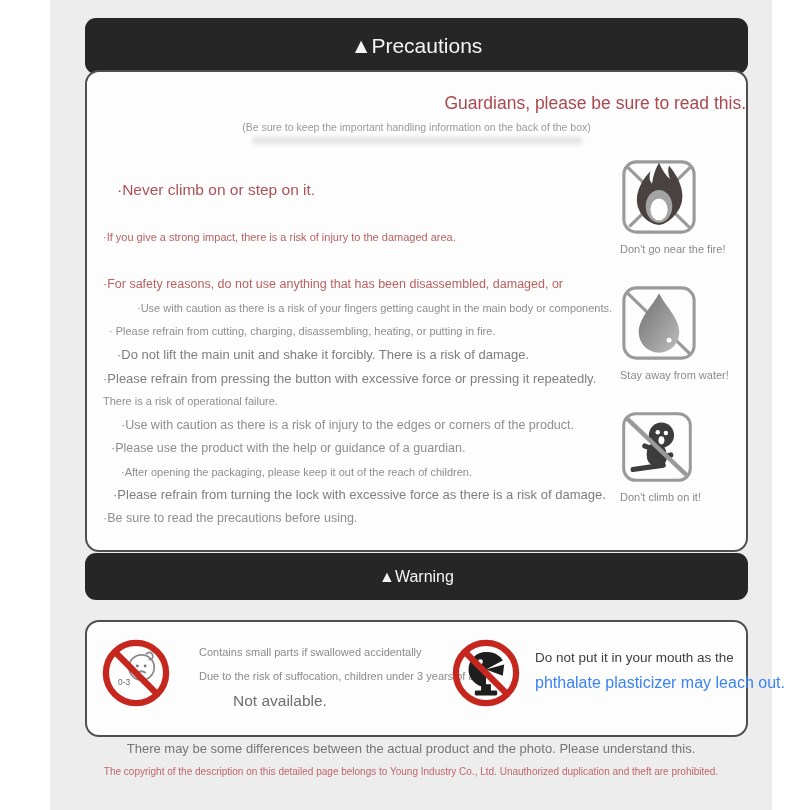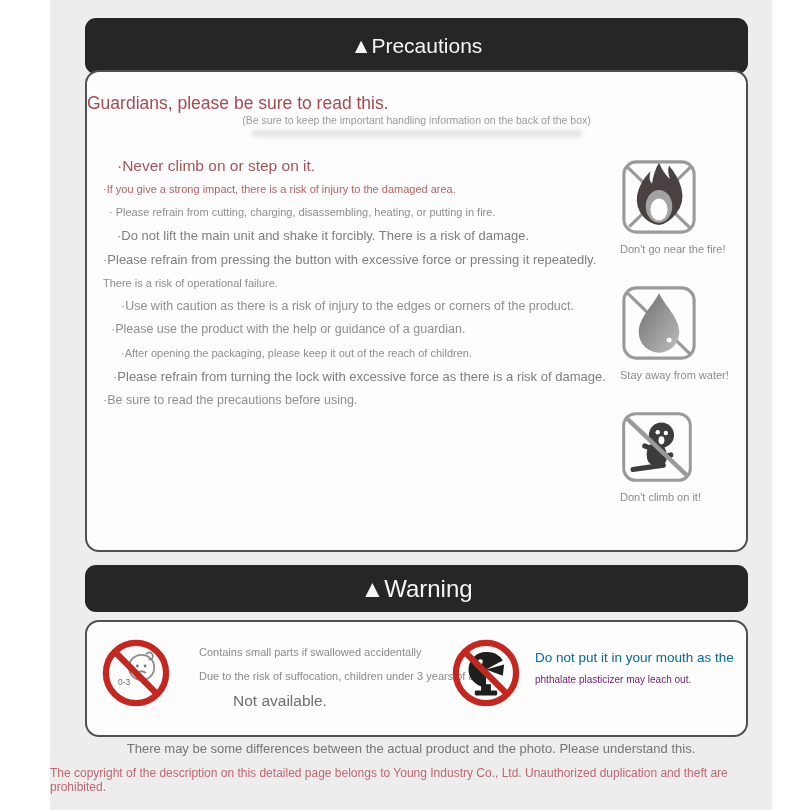"Guardians, please be sure to" .p-title { text-align: left -> right }
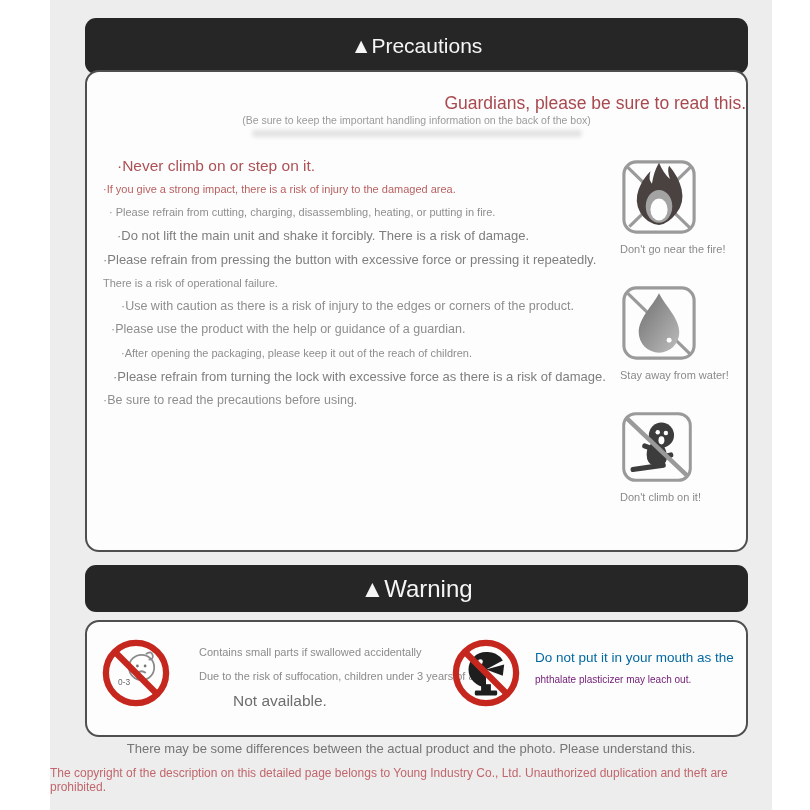"(Be sure to keep the" .p-subtitle { margin-top: none -> 7px }
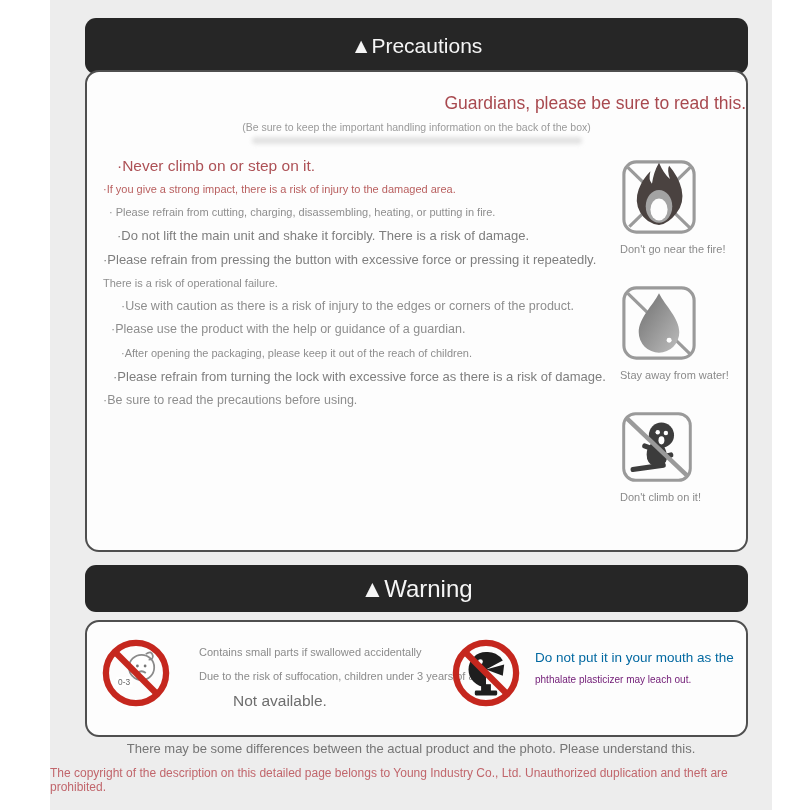"·Never climb on or step" .tone-red { margin-top: none -> 24px }
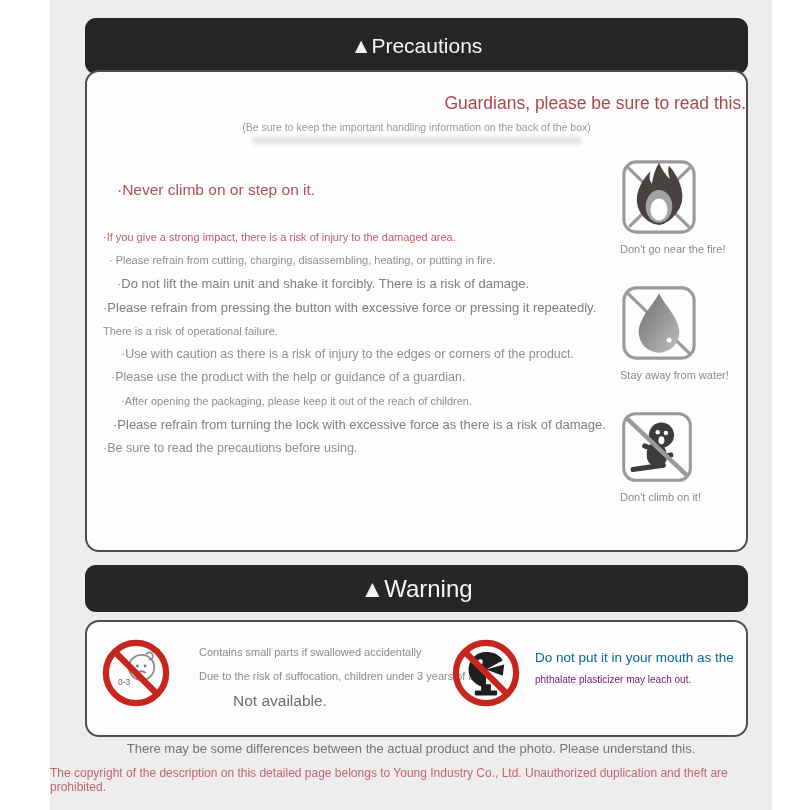"·For safety reasons, do not" div.p-item { html: none -> <div>·For safety reasons, do not use anything that has been disassembled, damaged, or</div> }
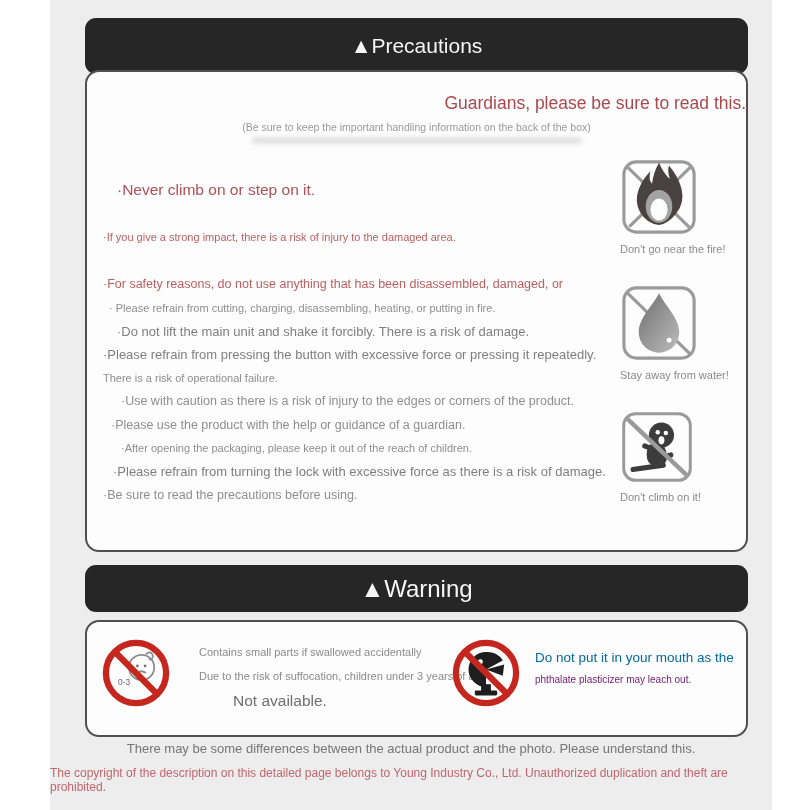"·Use with caution as there is a risk of your" div.p-item { html: none -> <div>·Use with caution as there is a risk of your fingers getting caught in the main body or components.</div> }
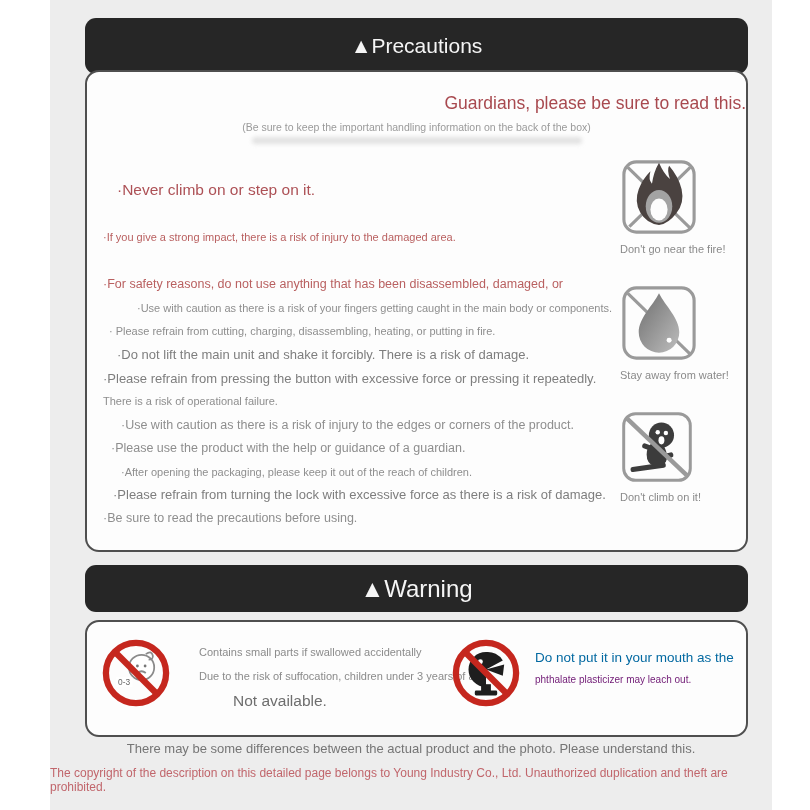"▲Warning" .bar.warning { font-size: 24px -> 16px; top: 565px -> 553px }
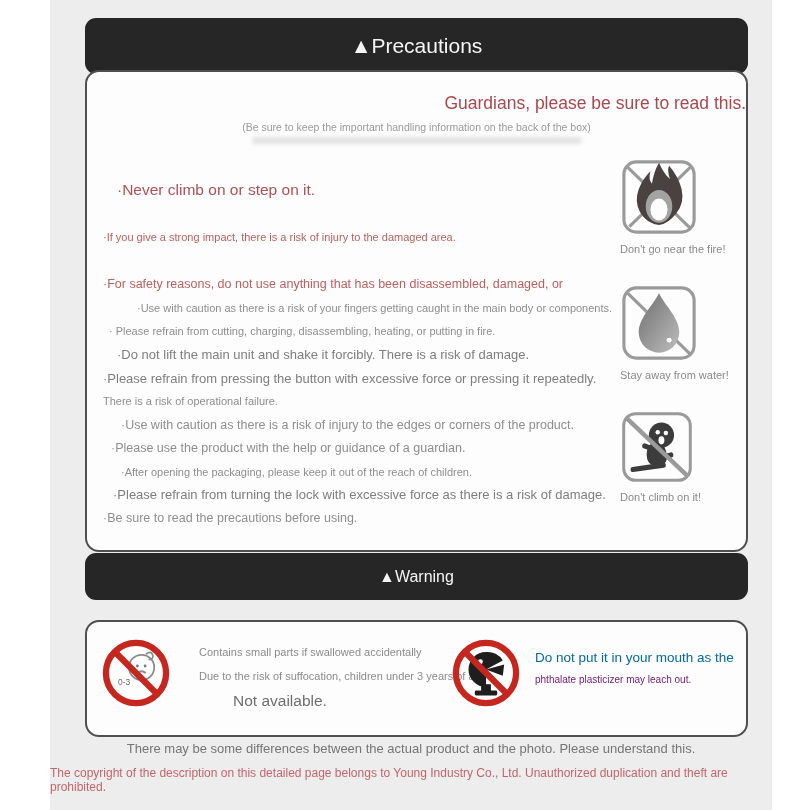"Do not put it in" .warn-right .t1 { color: #0369a1 -> #404040 }
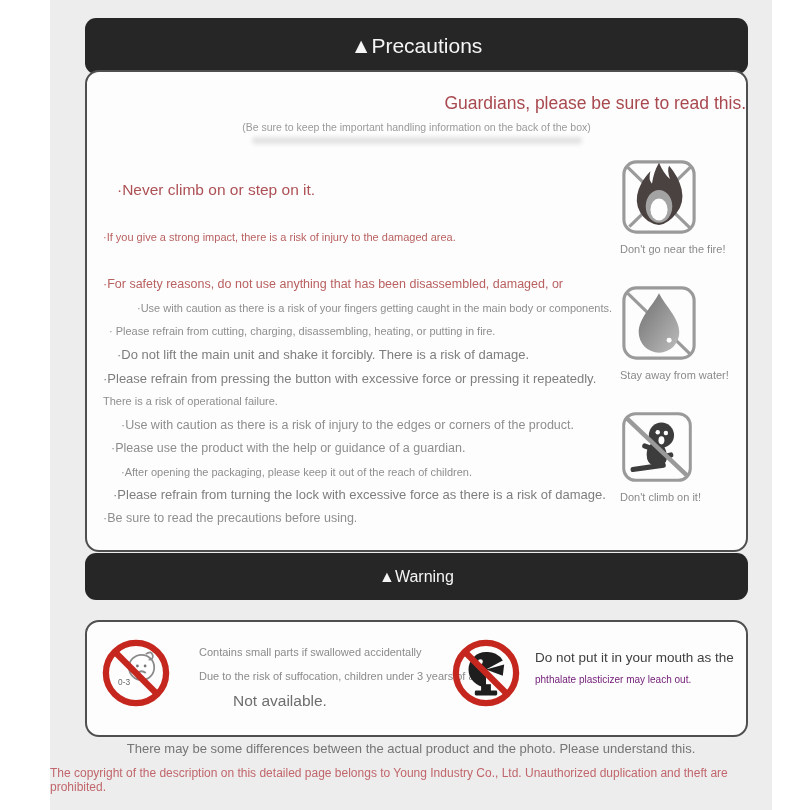"phthalate plasticizer may leach out." .warn-right .t2 { color: #701a75 -> #3b82f6; font-size: 10px -> 16px }
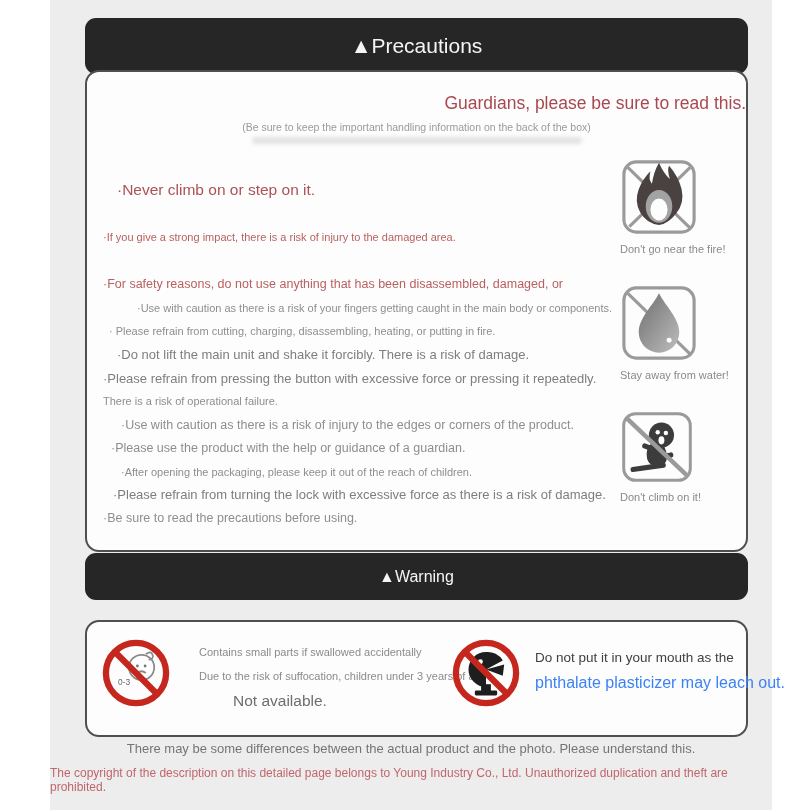"The copyright of the description" .footer-copy { font-size: 12px -> 10px; text-align: none -> center }
